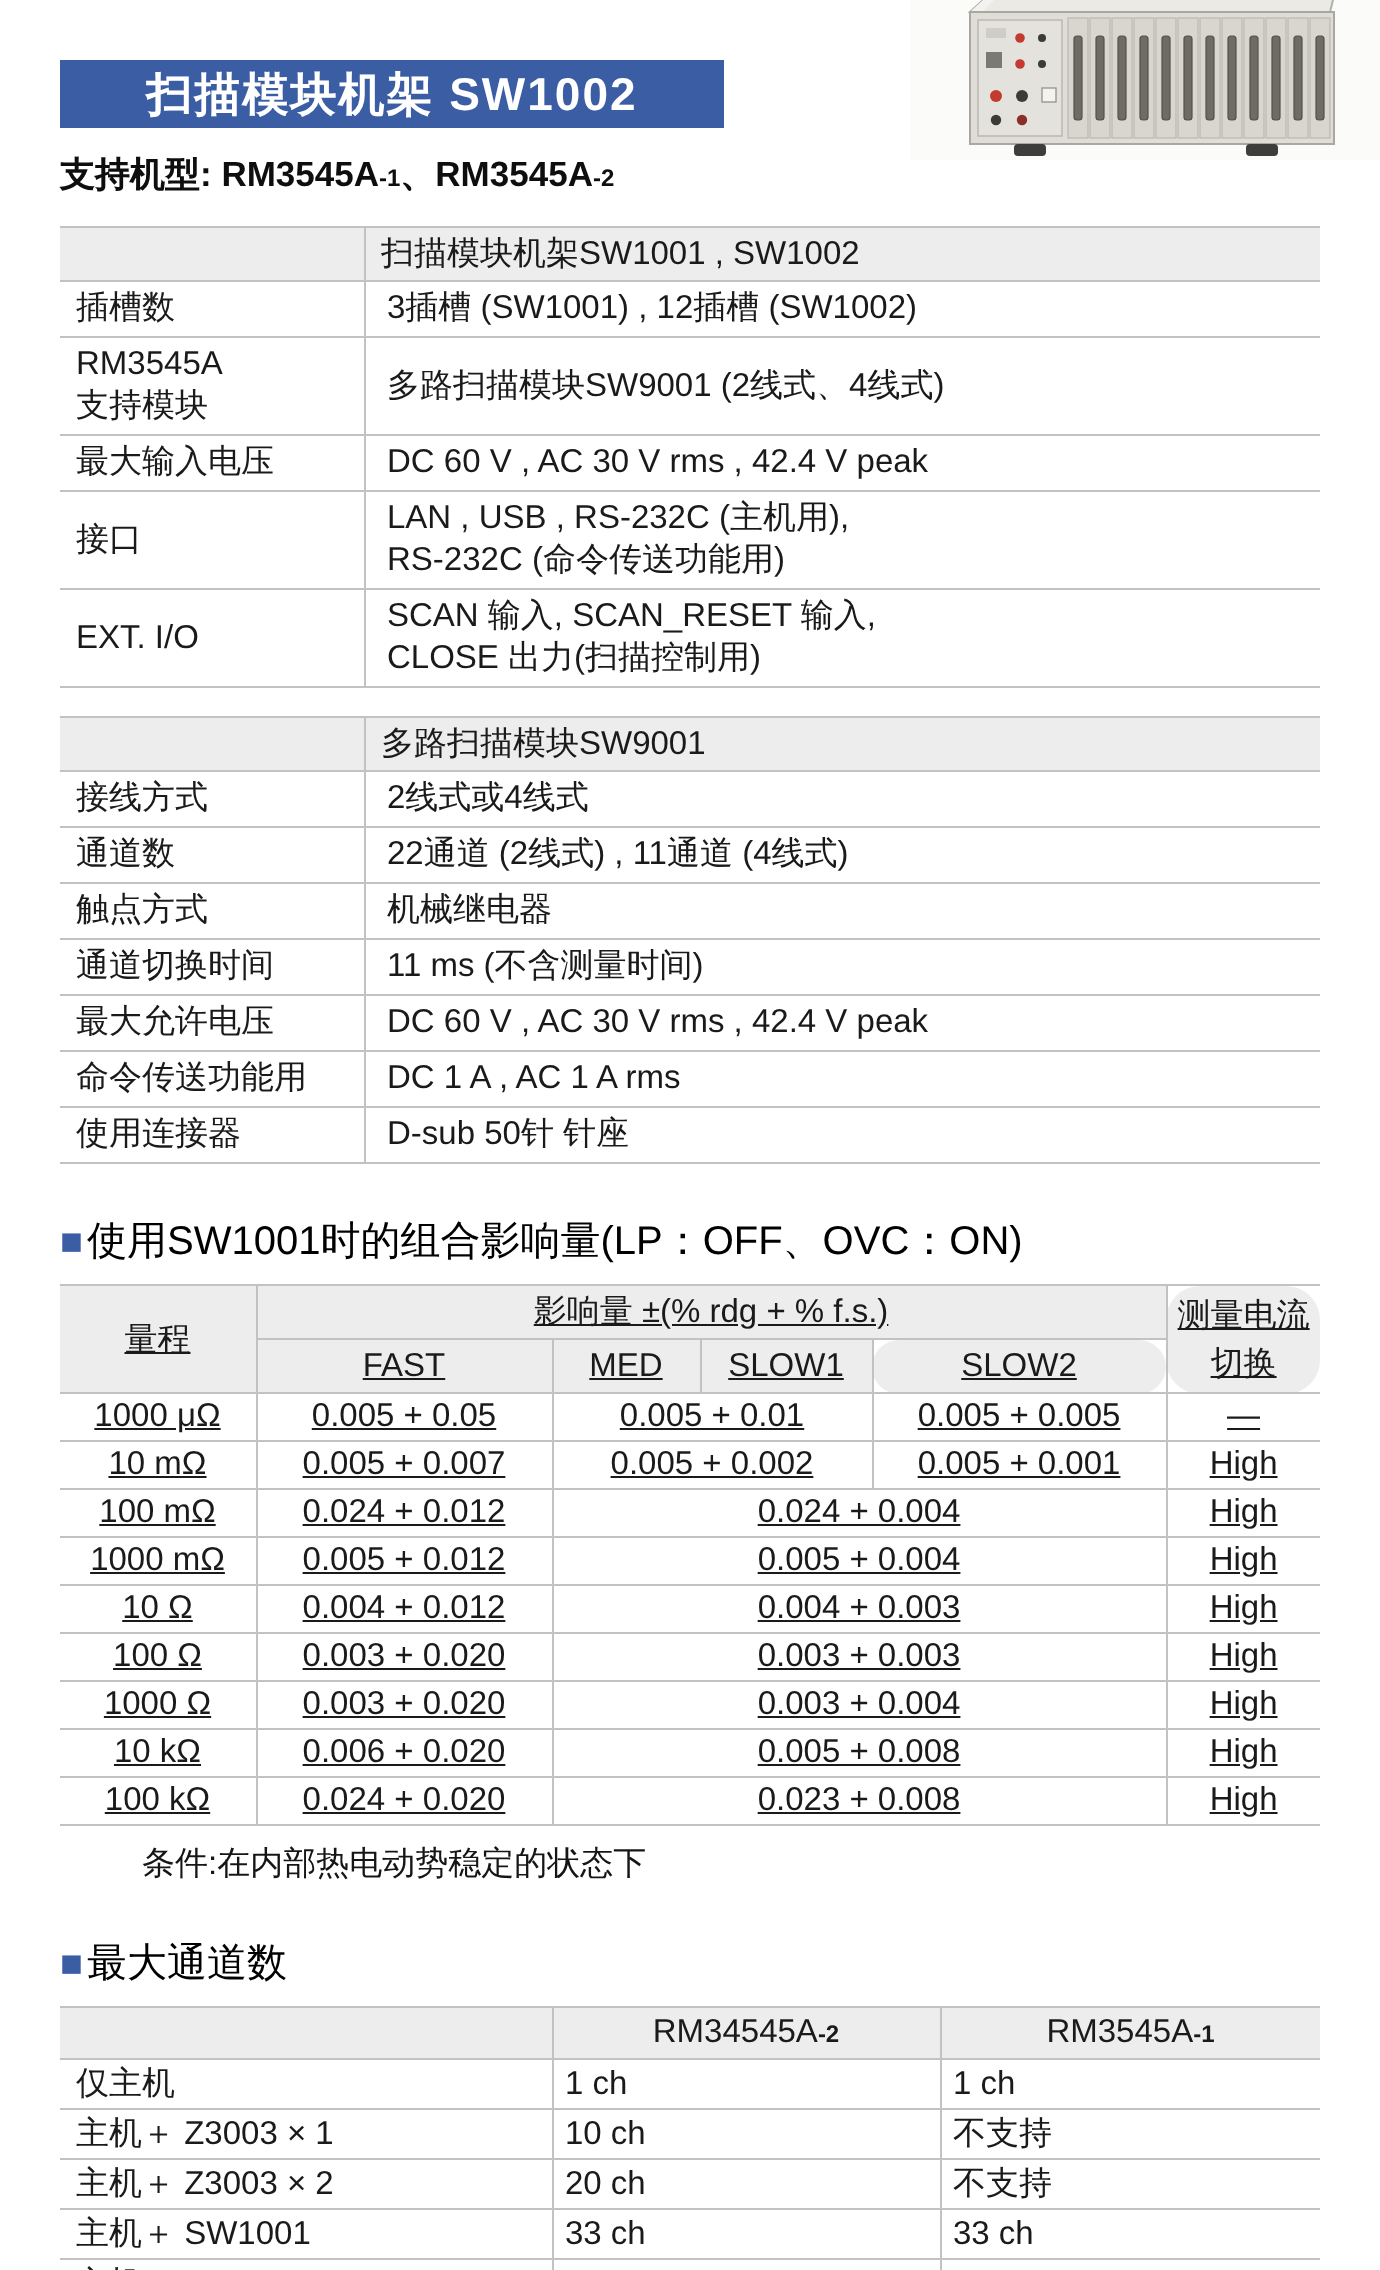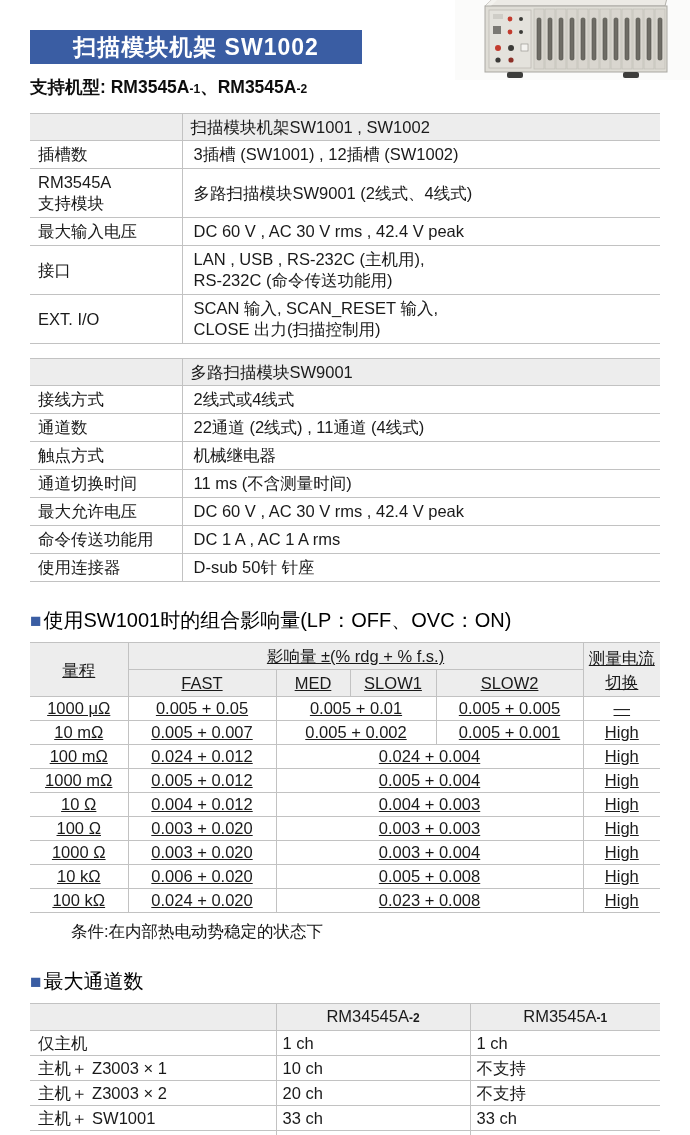"测量电流" .inf tr td:last-child { border-radius: none -> 17px }
